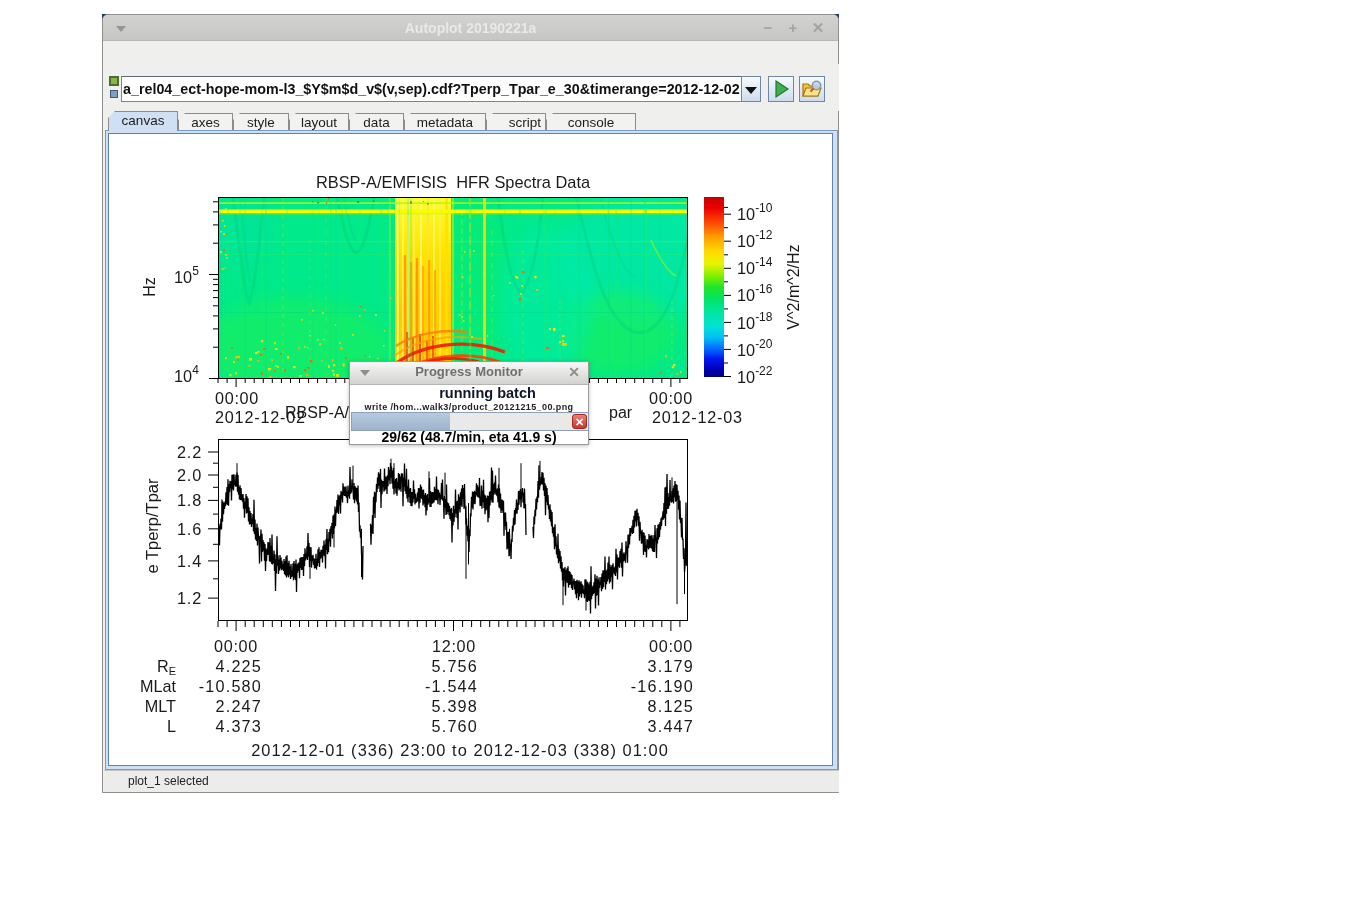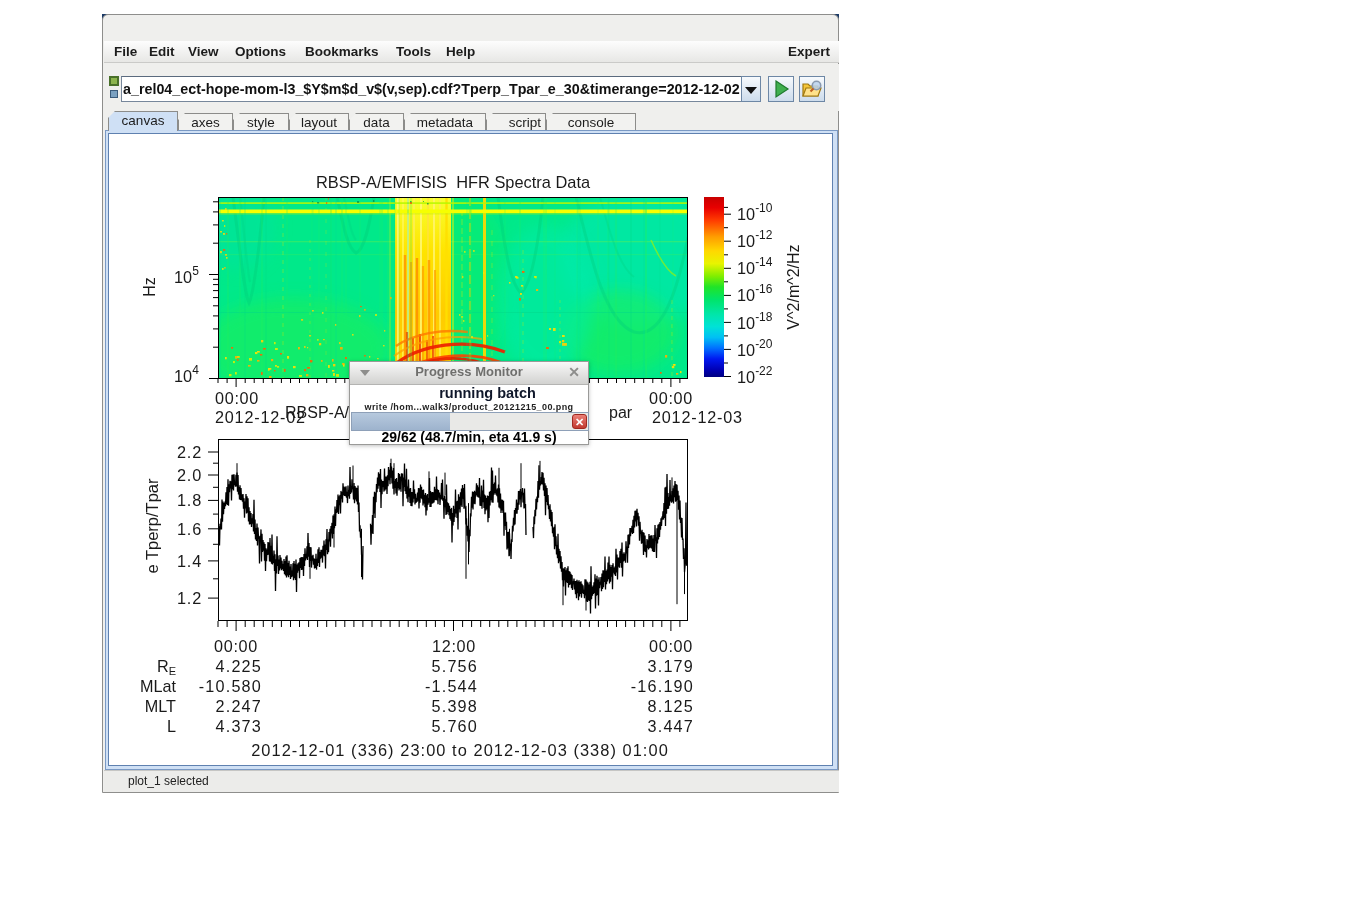"Autoplot 20190221a" div.titlebar { html: none -> <div> <div></div> <div>Autoplot 20190221a</div> <div><span>−</span><span>+</span><span>✕</span></div> </div> }
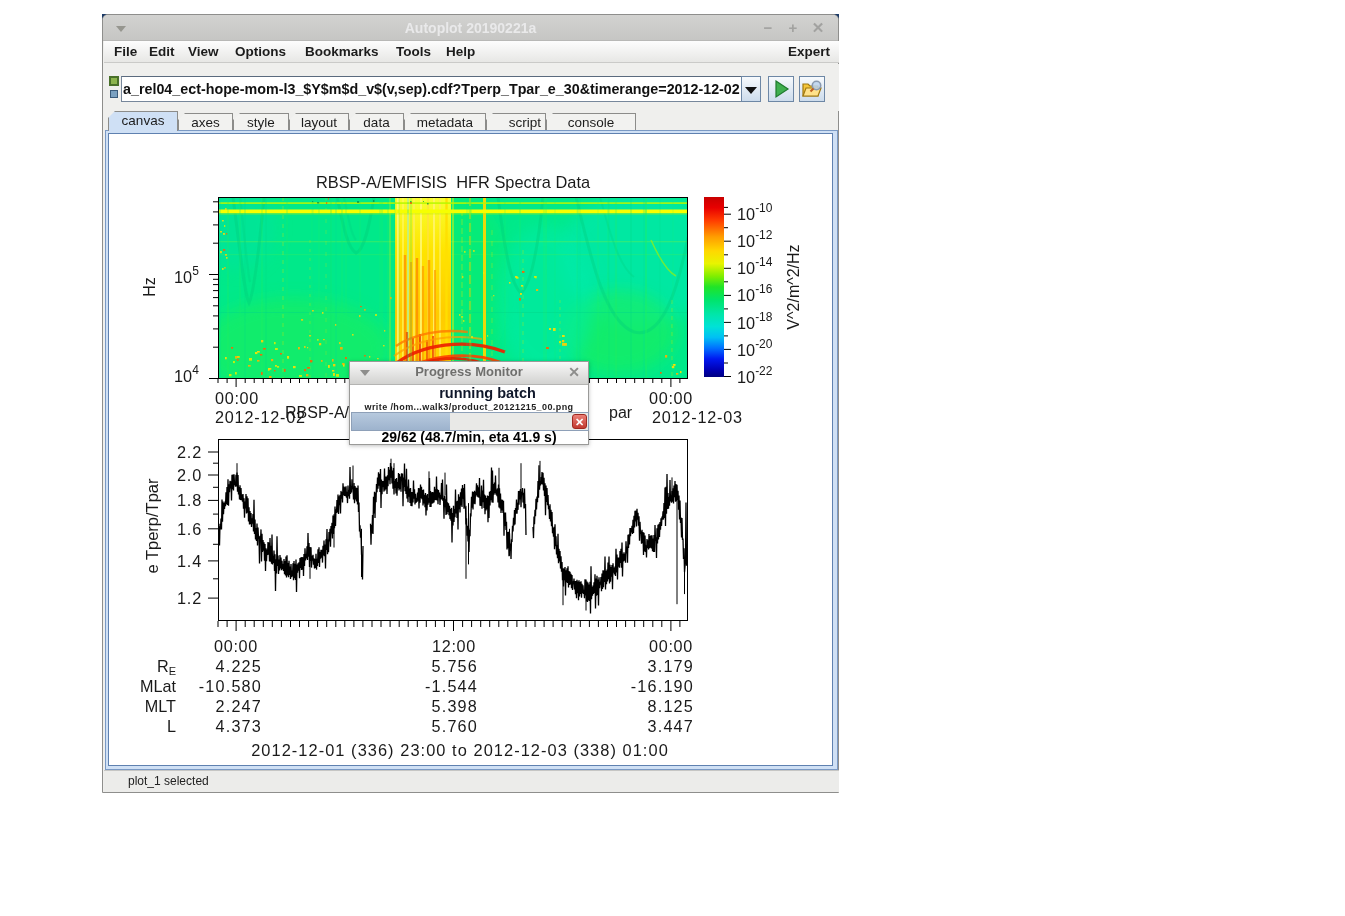"File" div.menubar { html: <div> <span>File</span> <span>Edit</span> <span>View</span> <span>Options</span> <span>Bookmarks</span> <span>Tools</span> <span>Help</span> <span>Expert</span> </div> -> none }
